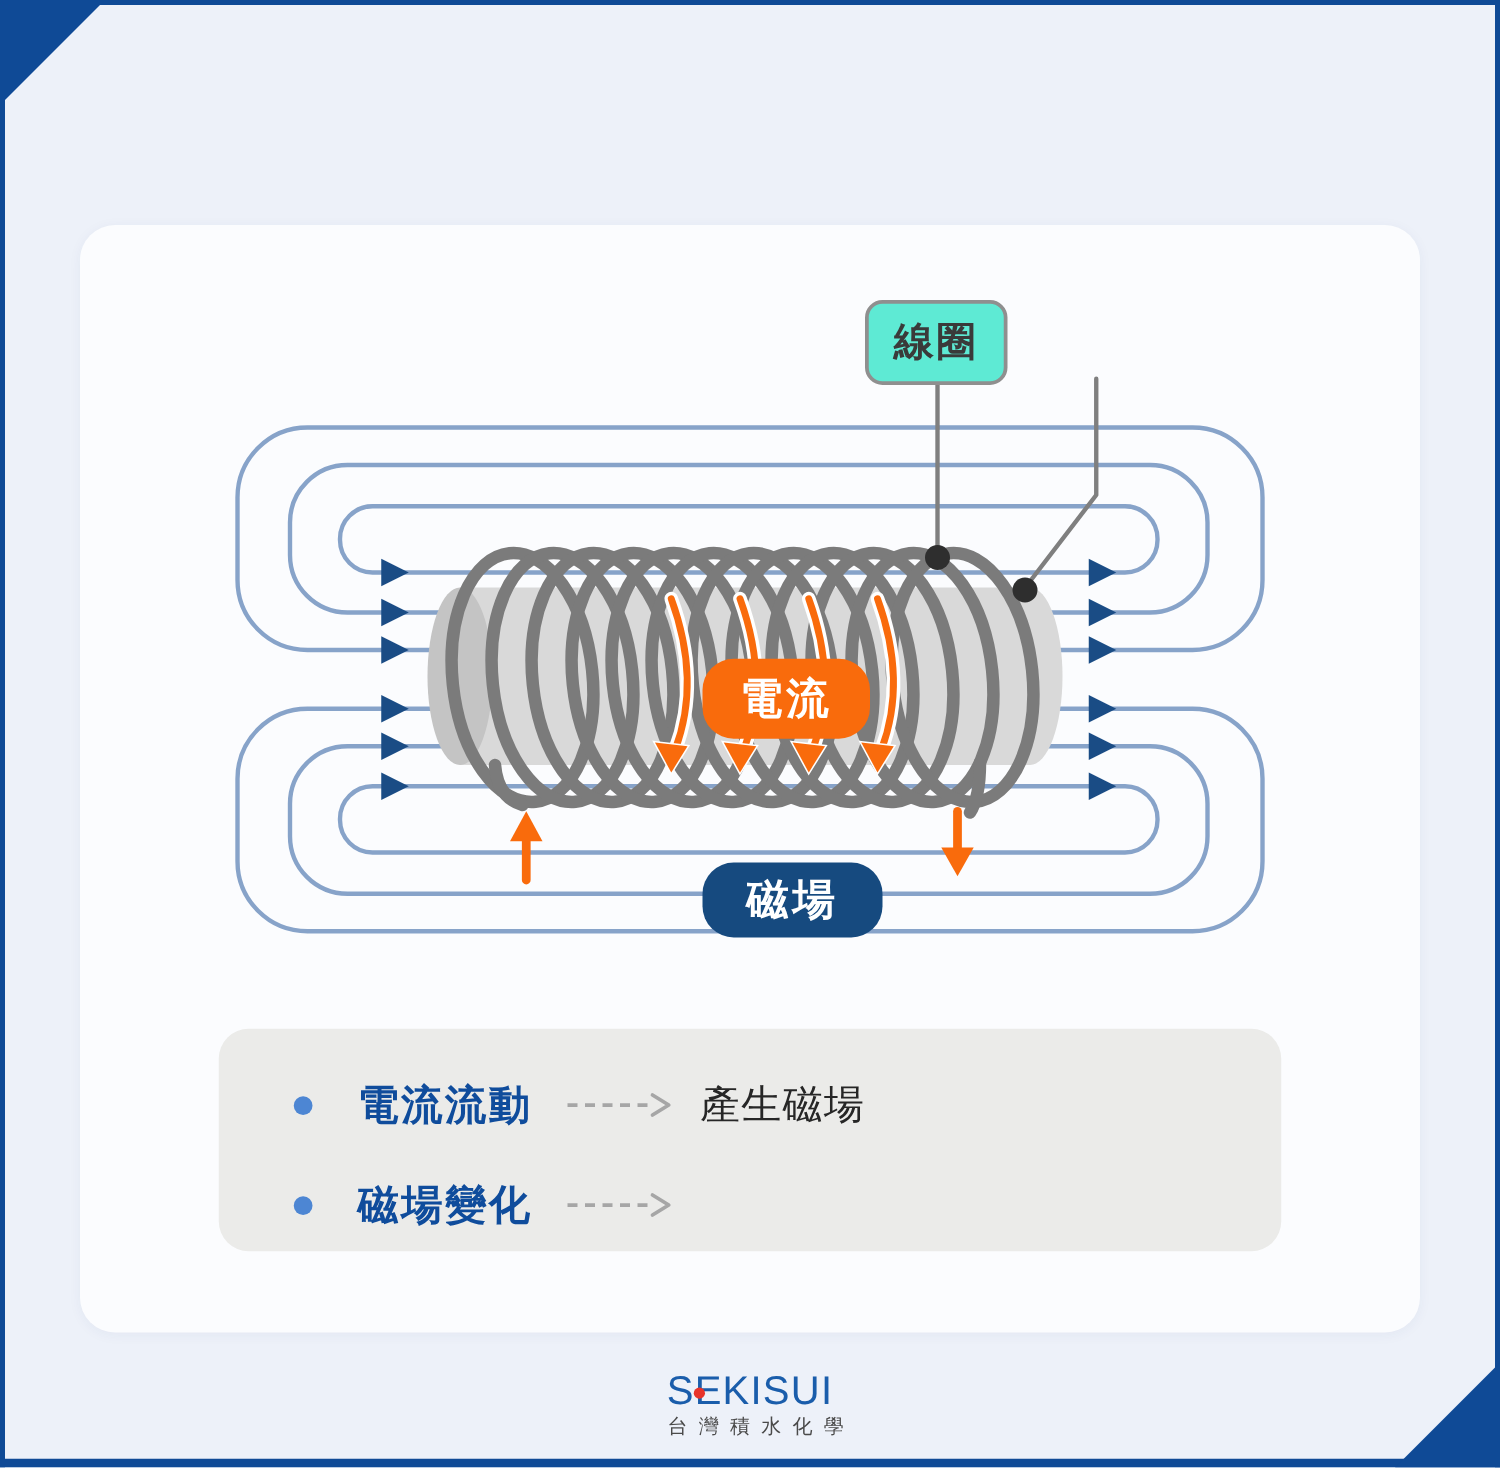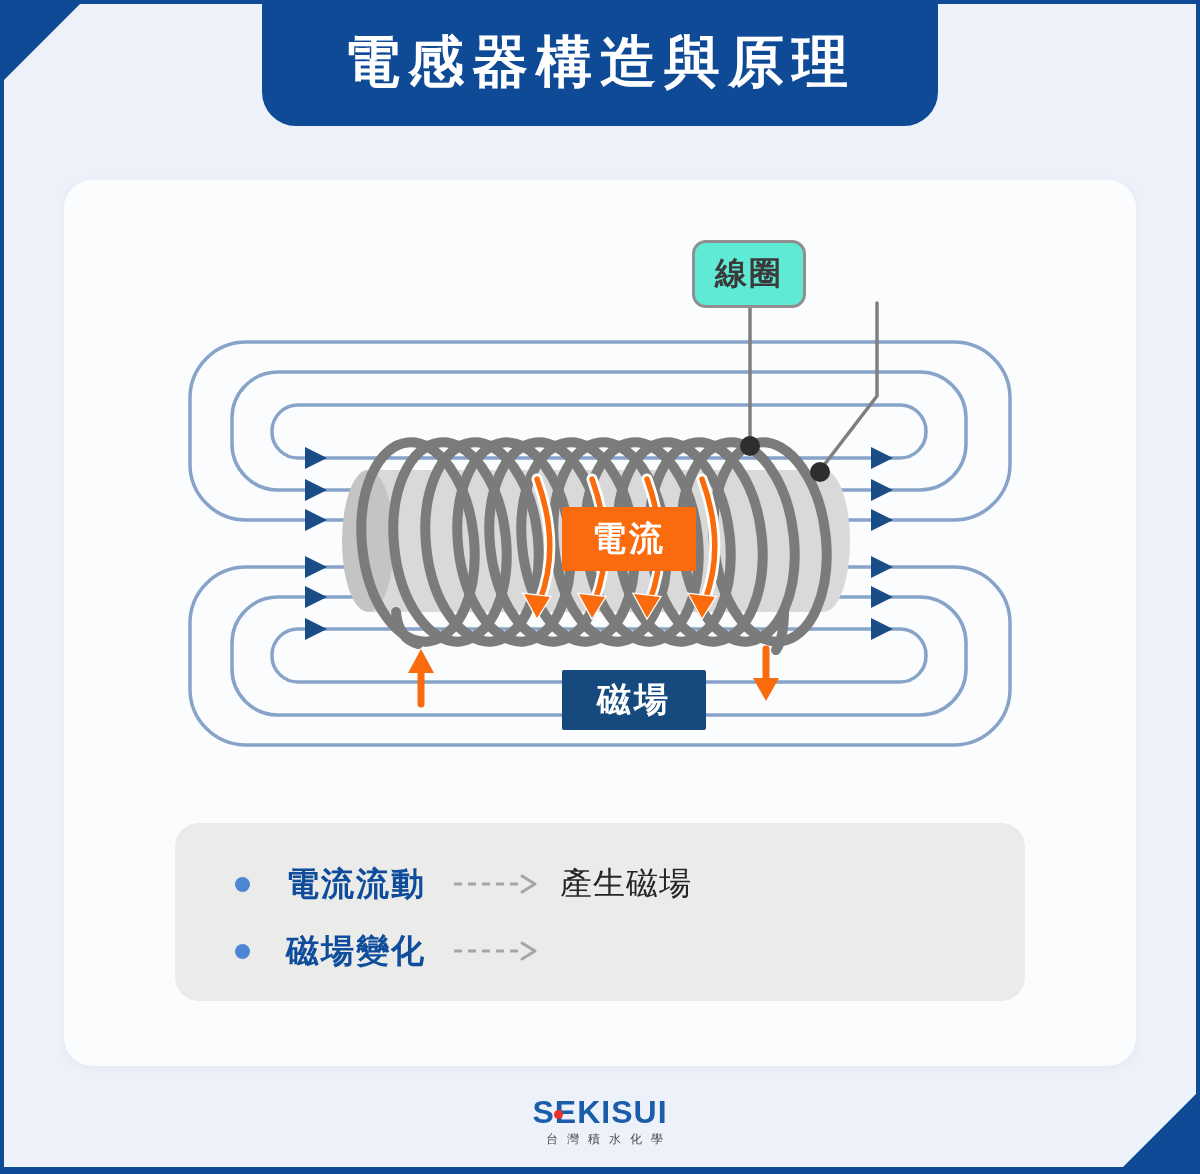"電感器構造與原理" div.banner { html: <div> <h1>電感器構造與原理</h1> </div> -> none }
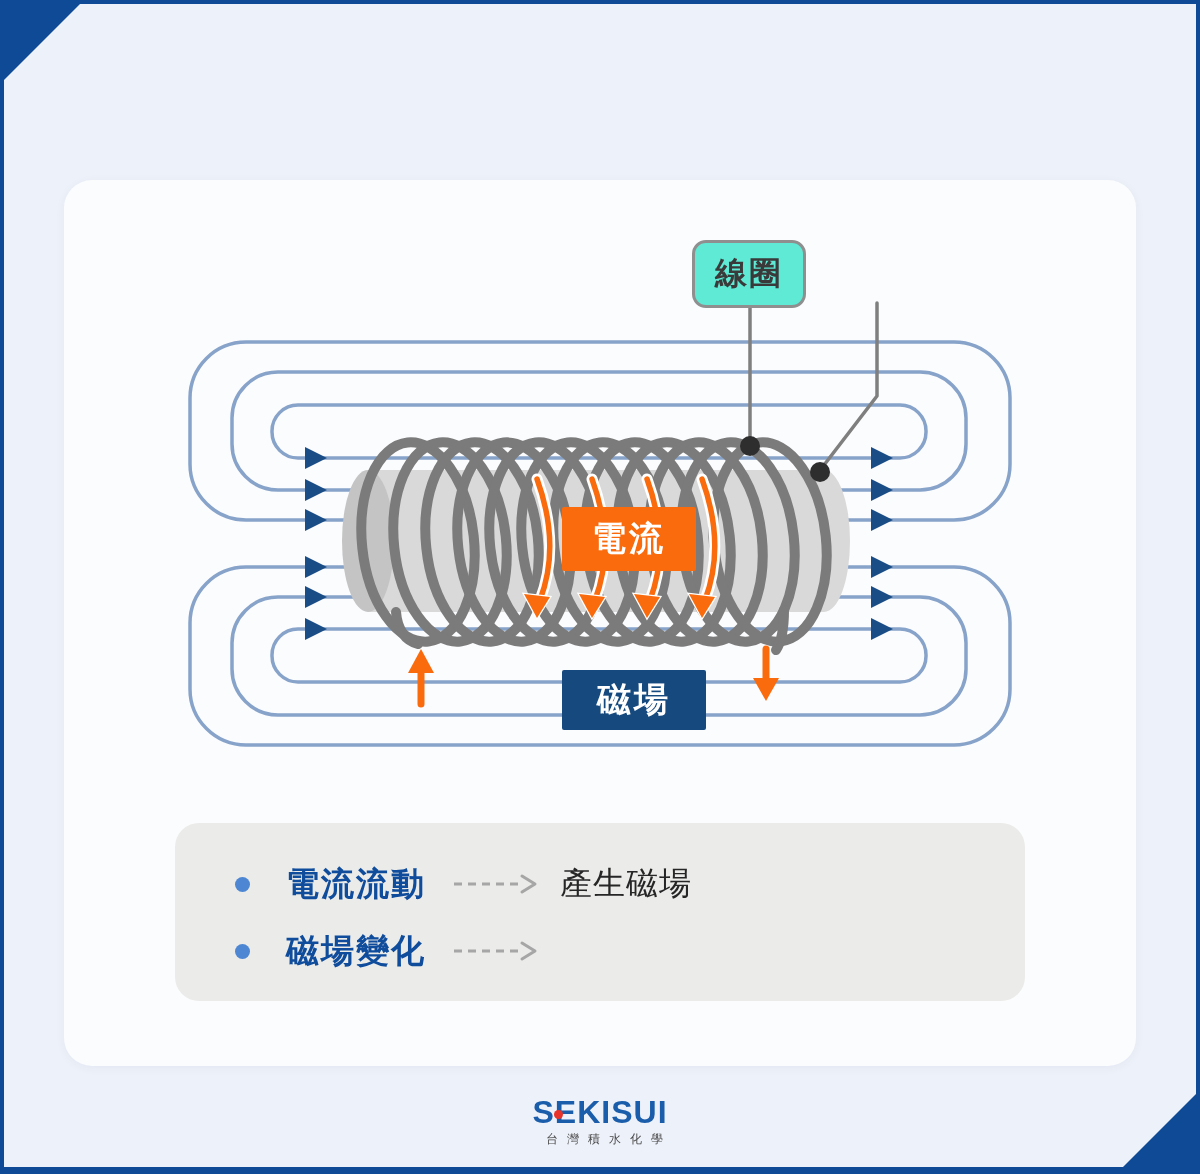"電流" .badge { border-radius: 2px -> 25px; margin-top: none -> 20px }
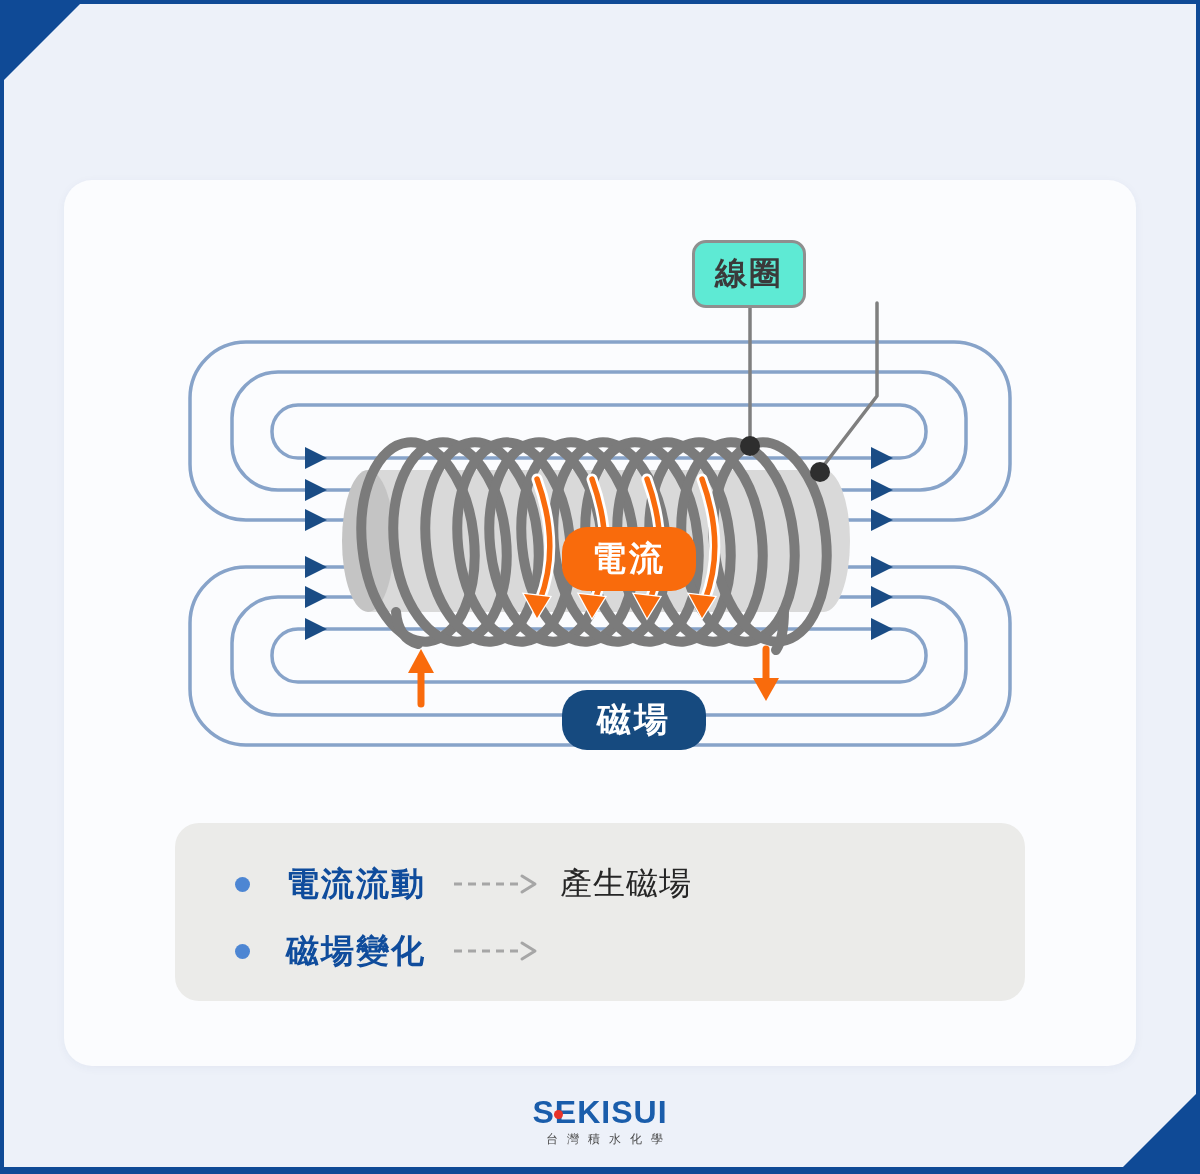"電流流動" .legend { gap: 17px -> 30px }
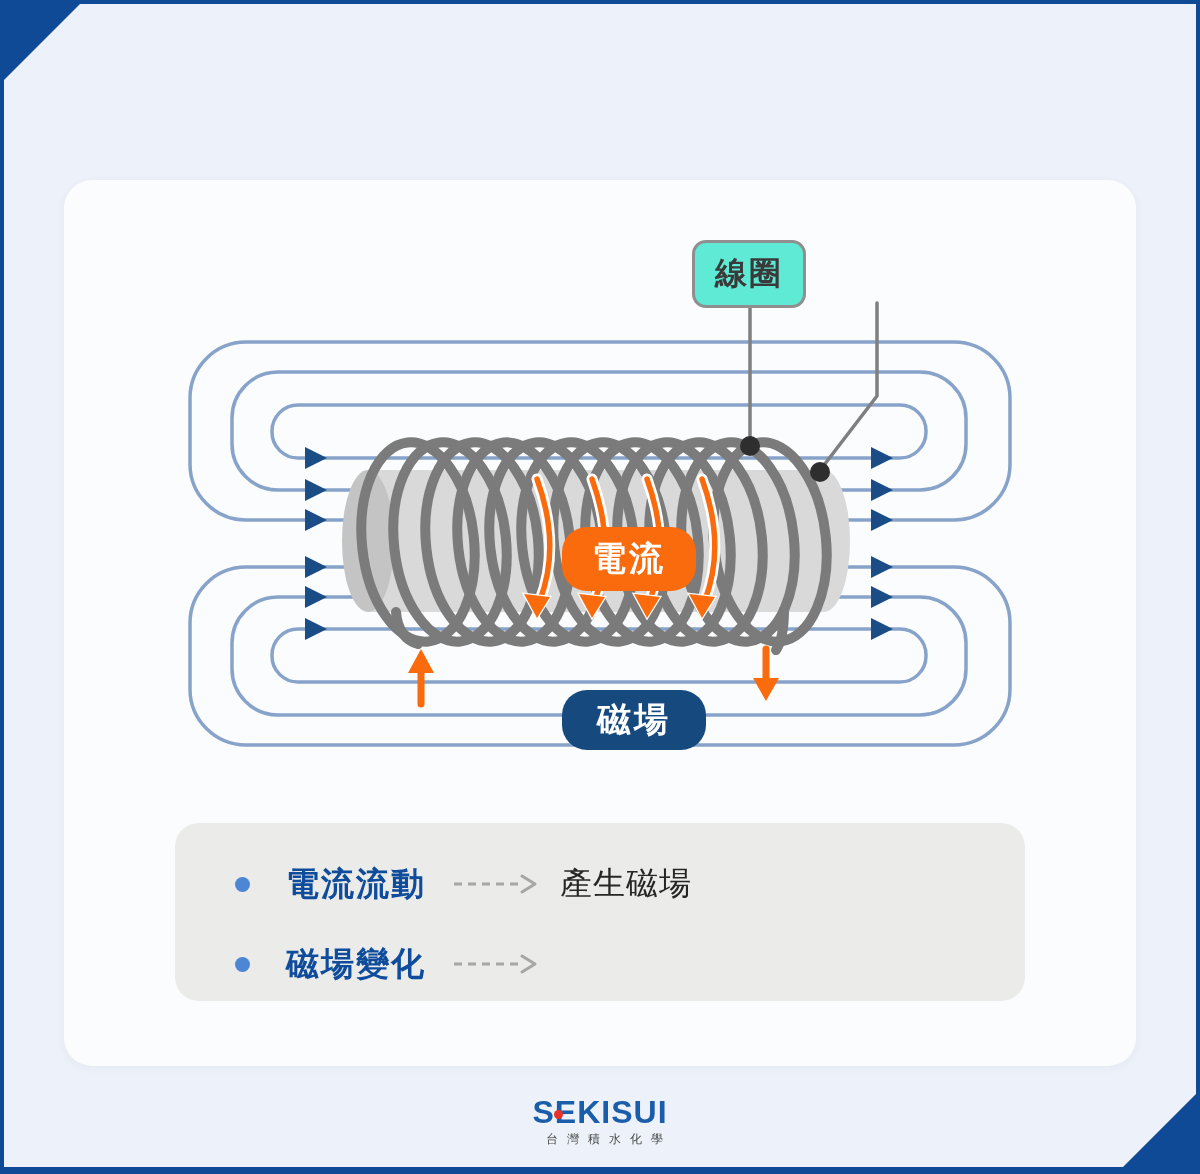"SEKISUI" .logo-line { font-weight: bold -> normal }
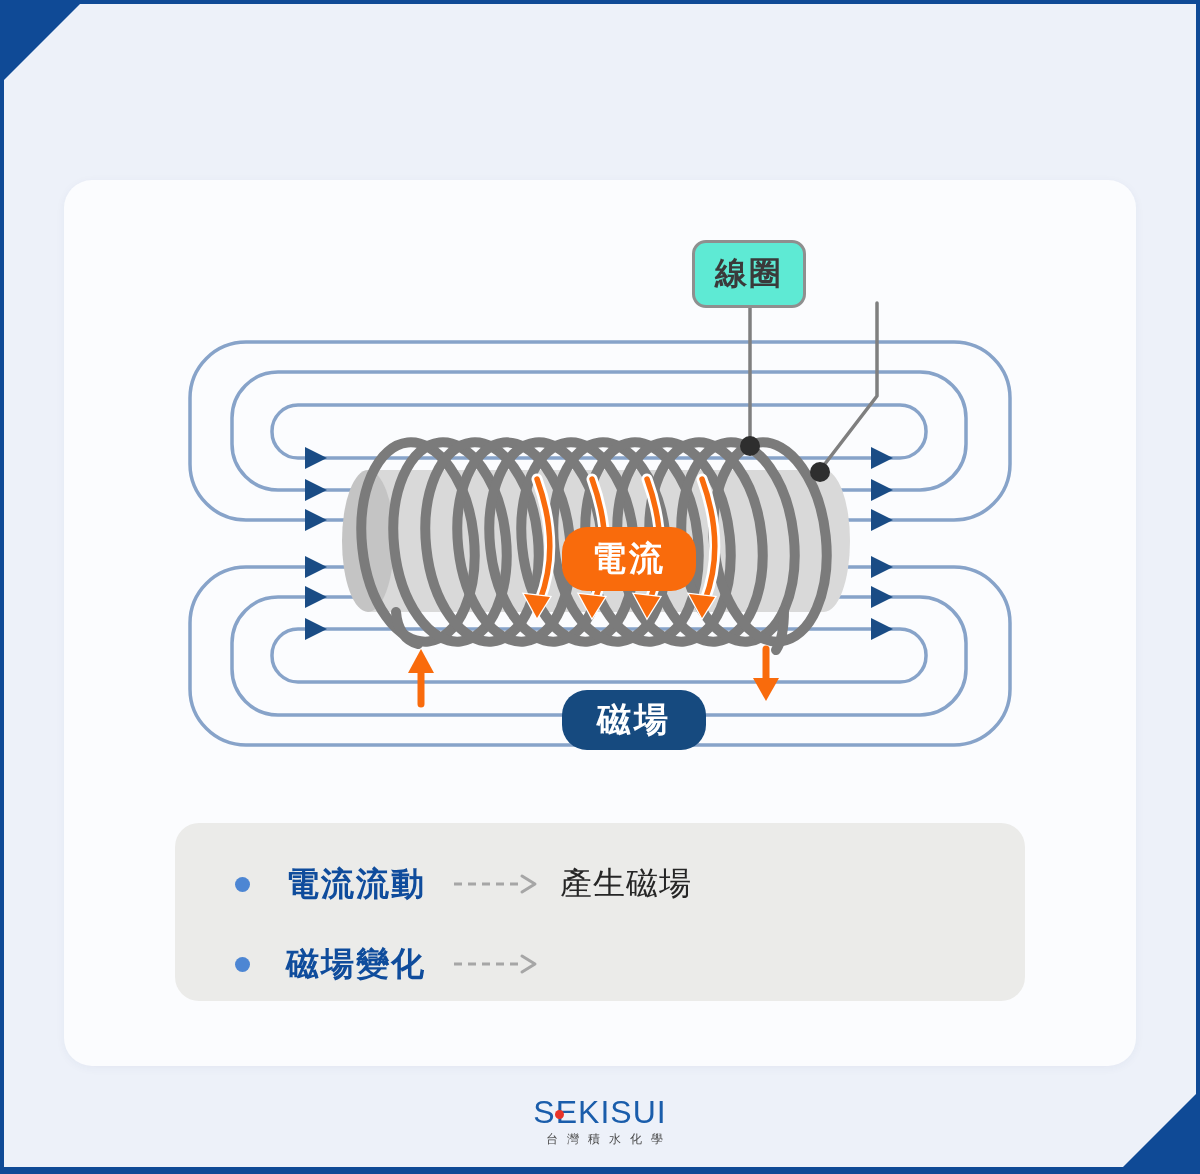"台灣積水化學" .logo-sub { font-size: 12px -> 16px }
